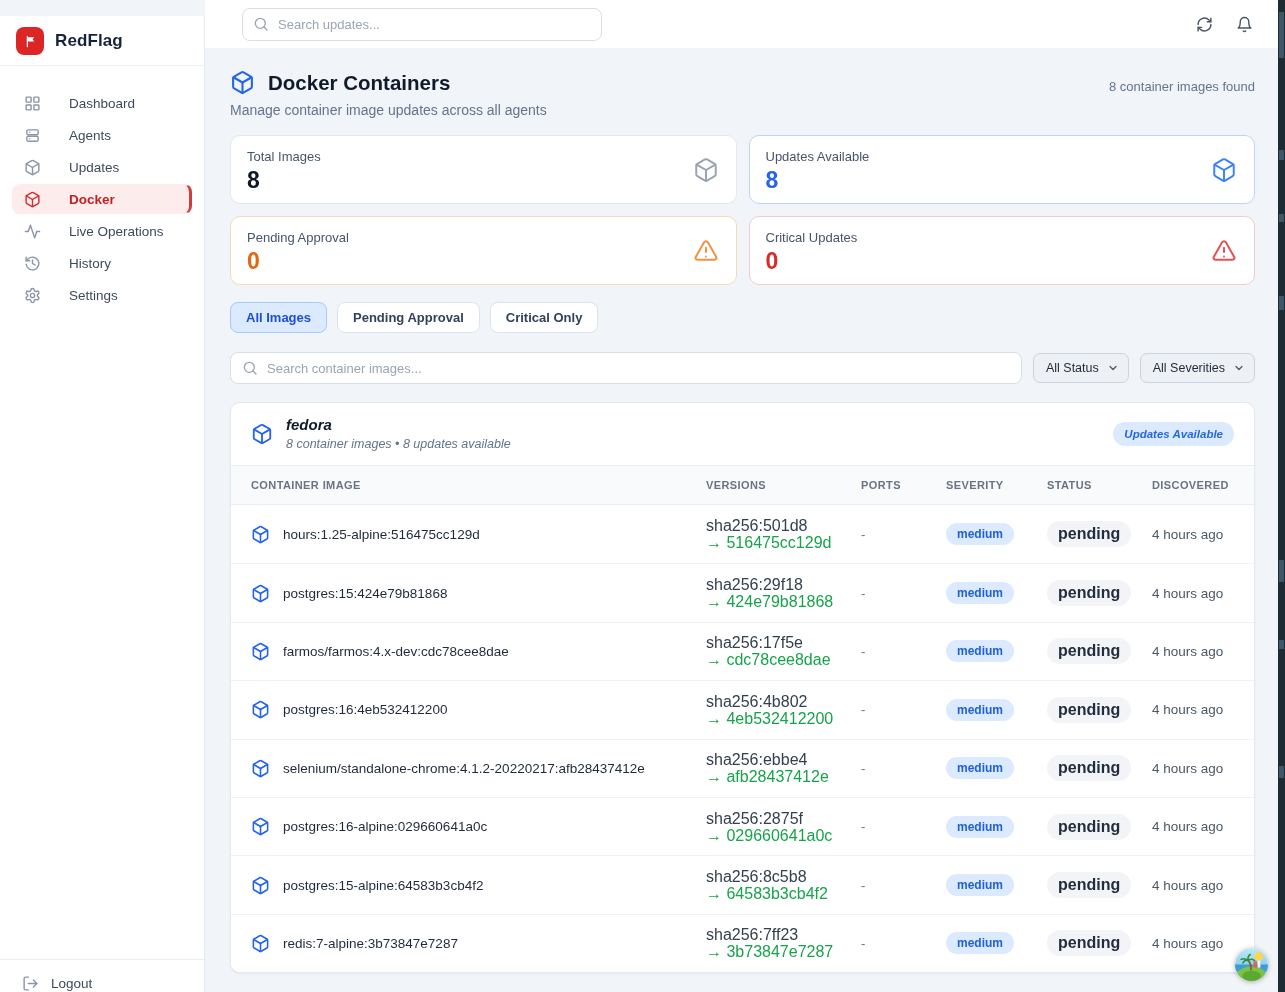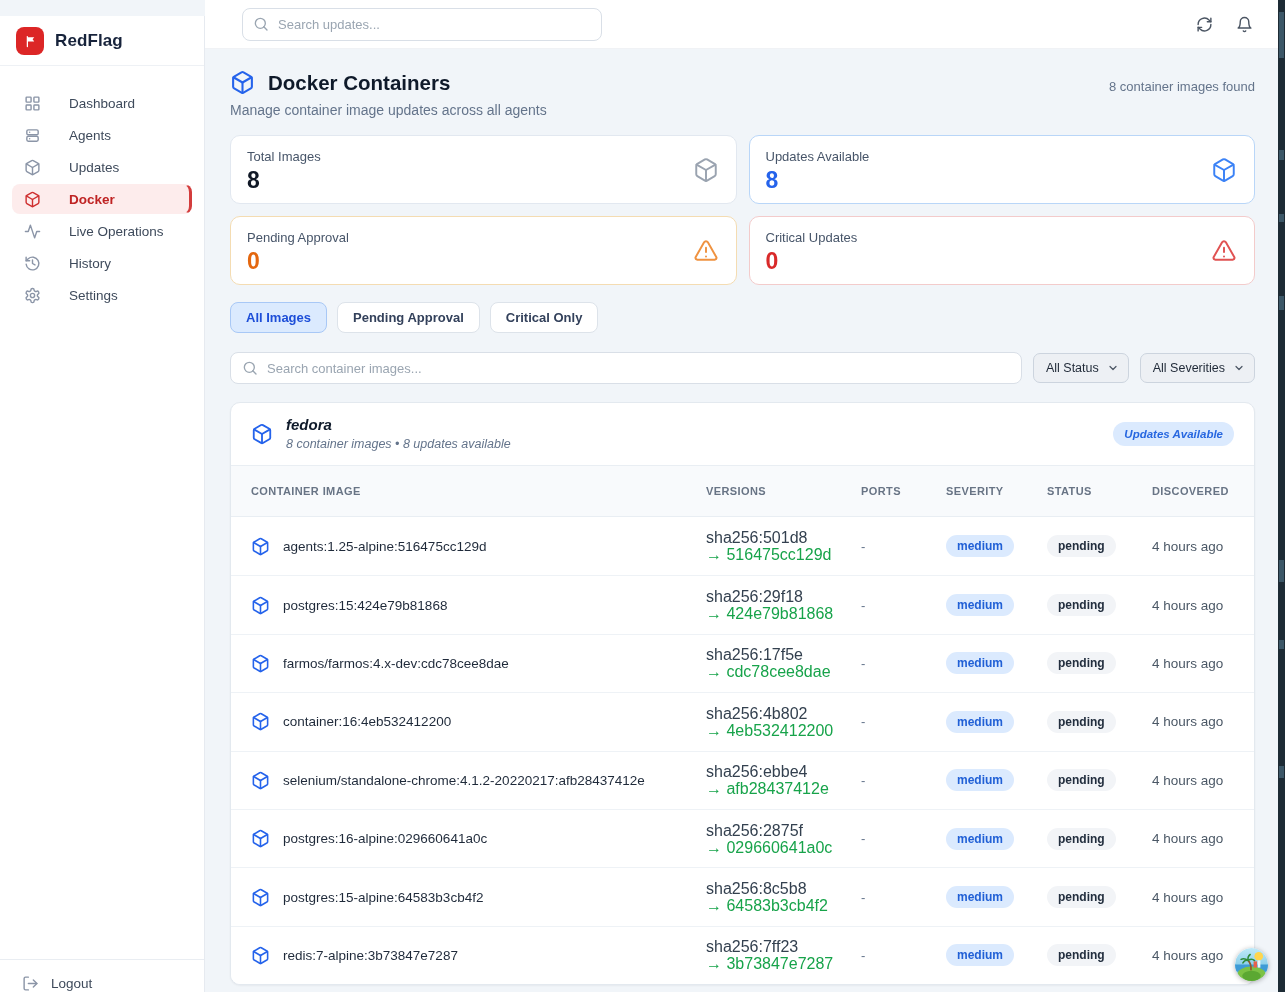"CONTAINER IMAGE" .thead { height: 52px -> 40px }
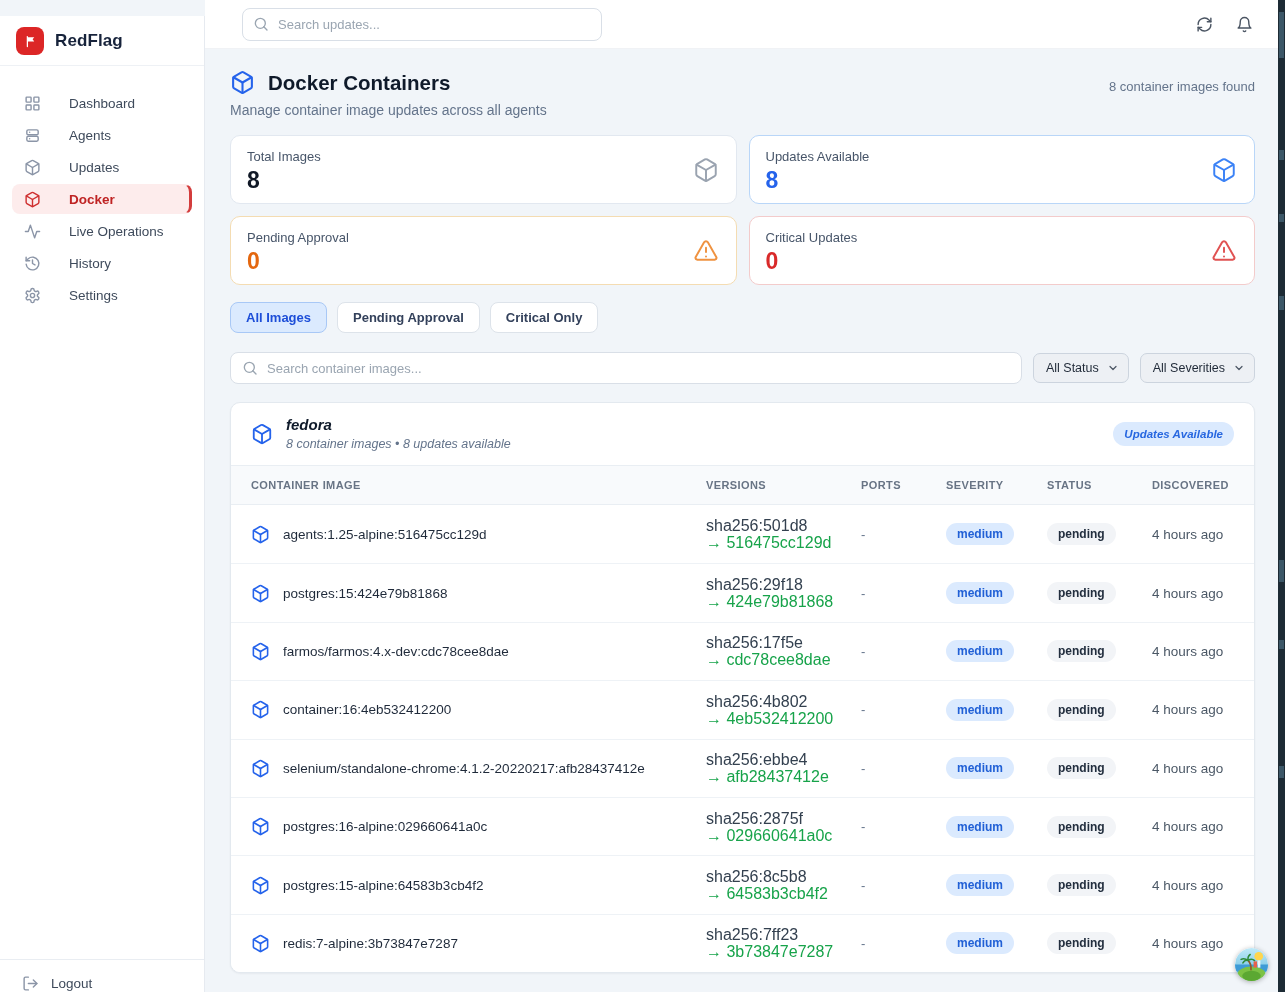"agents:1.25-alpine:516475cc129d" span { text: agents:1.25-alpine:516475cc129d -> hours:1.25-alpine:516475cc129d }
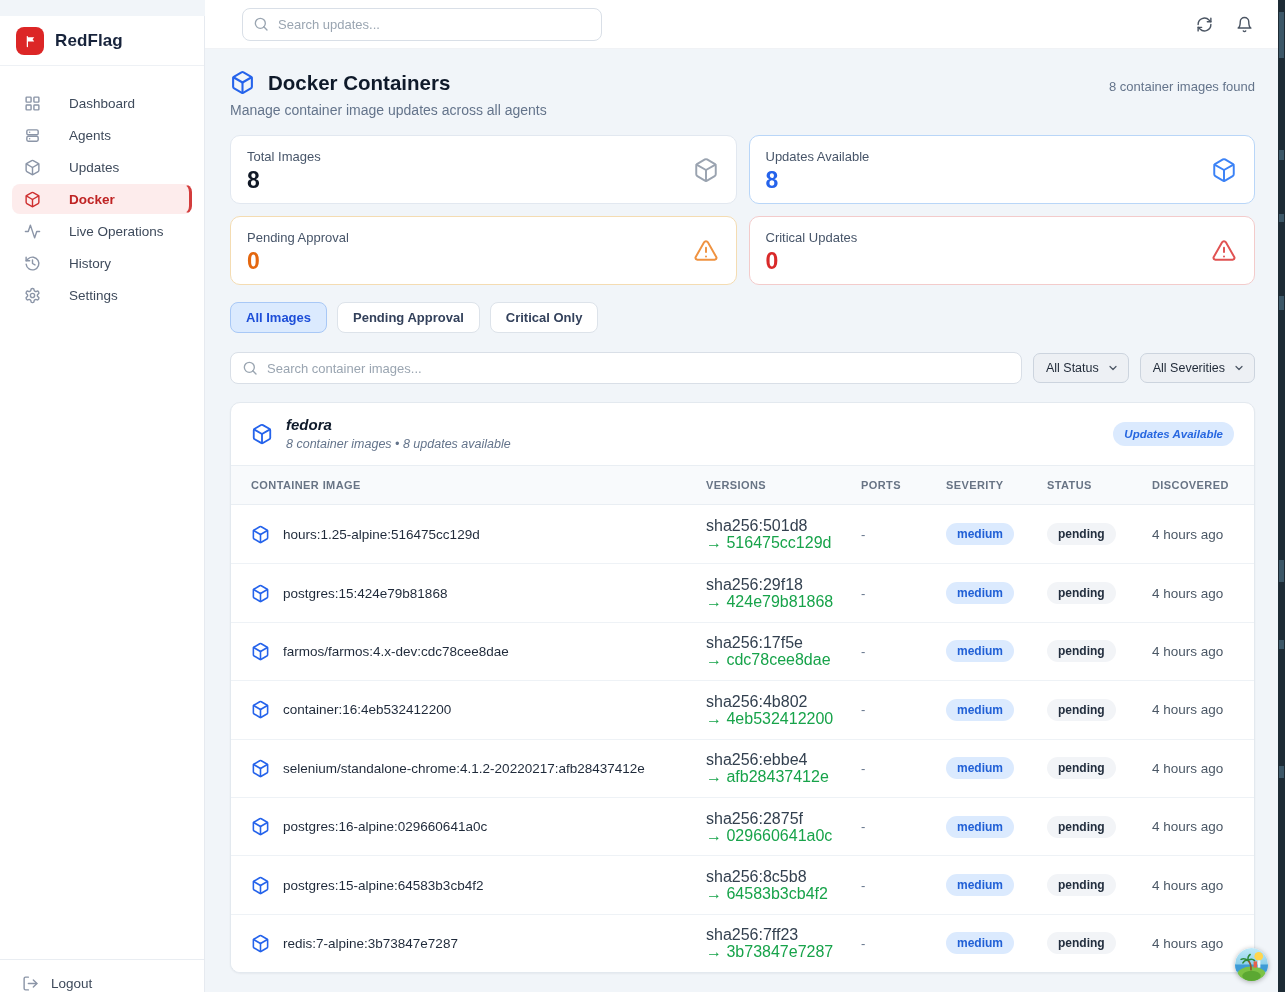"pending" .badge-status { font-size: 12px -> 16px }
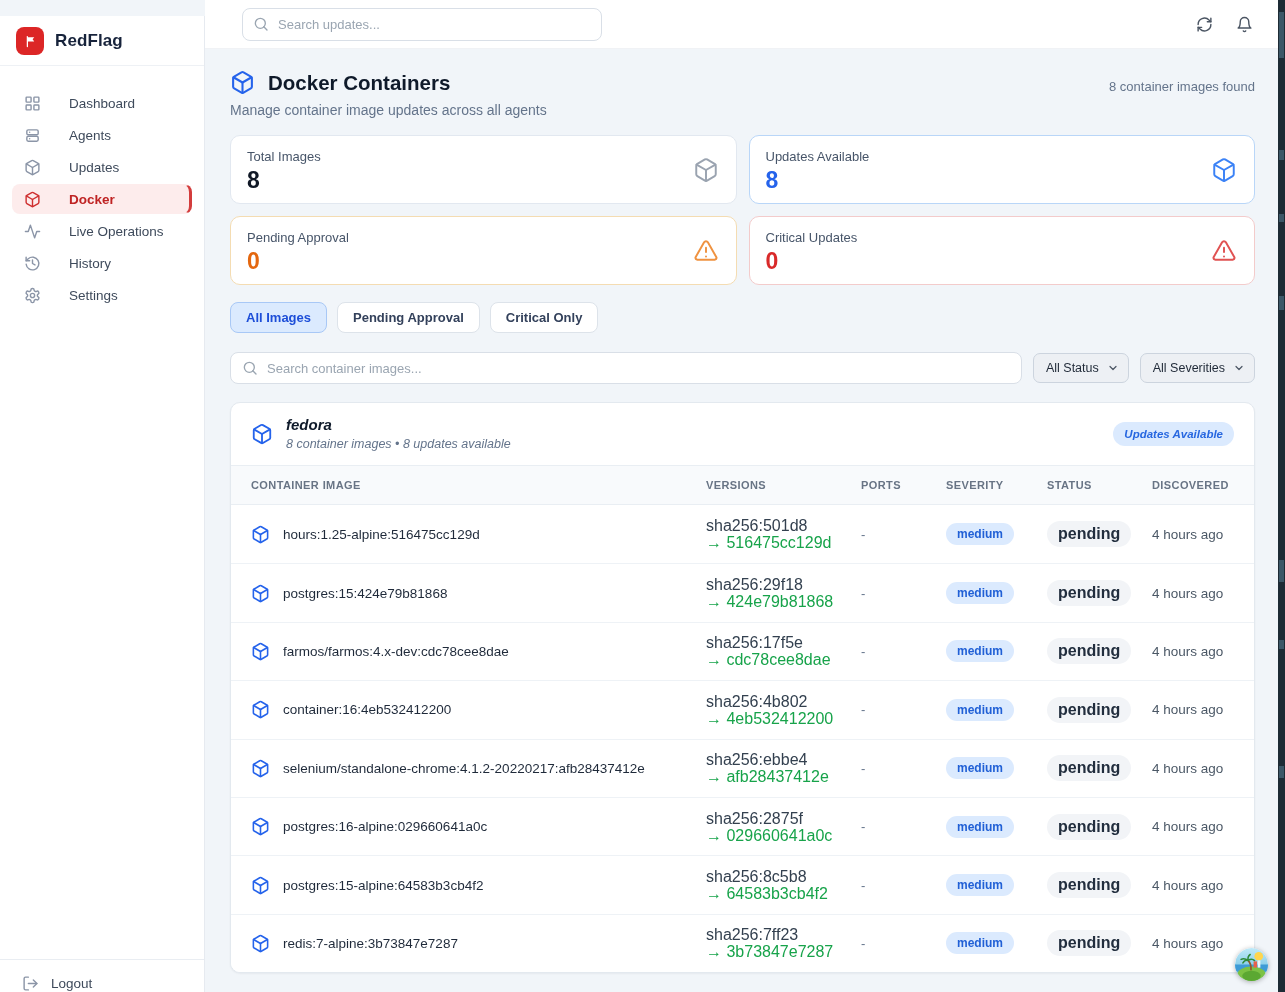"container:16:4eb532412200" span { text: container:16:4eb532412200 -> postgres:16:4eb532412200 }
